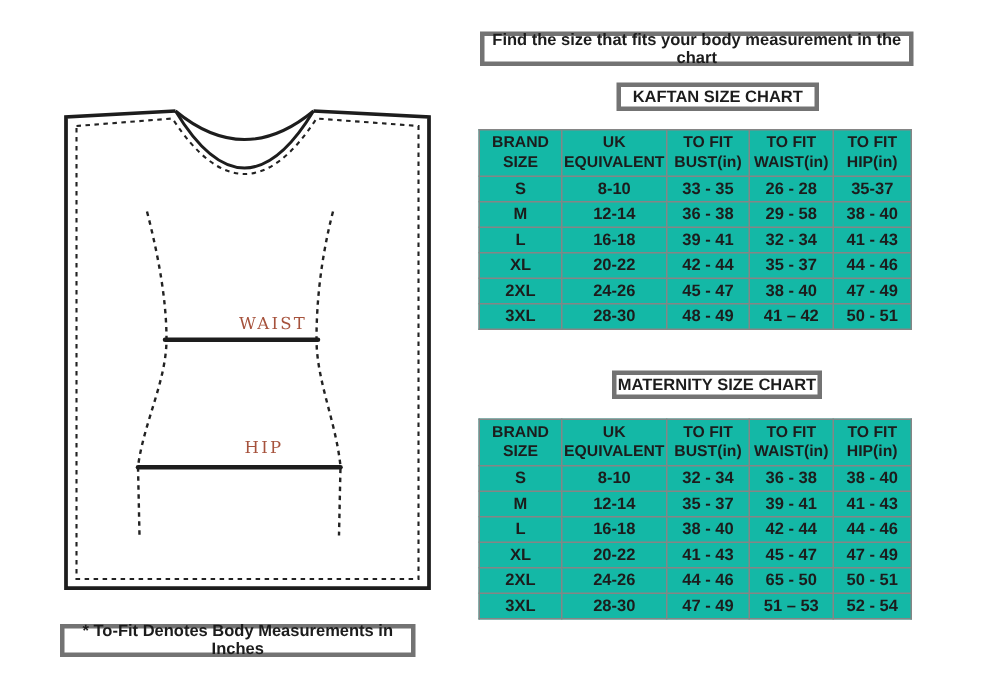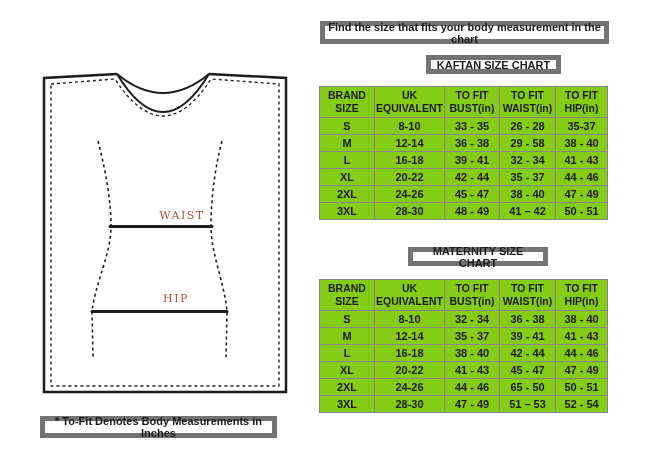"Find the size that fits" .box { border: 5px solid #737373 -> 3px solid #737373 }
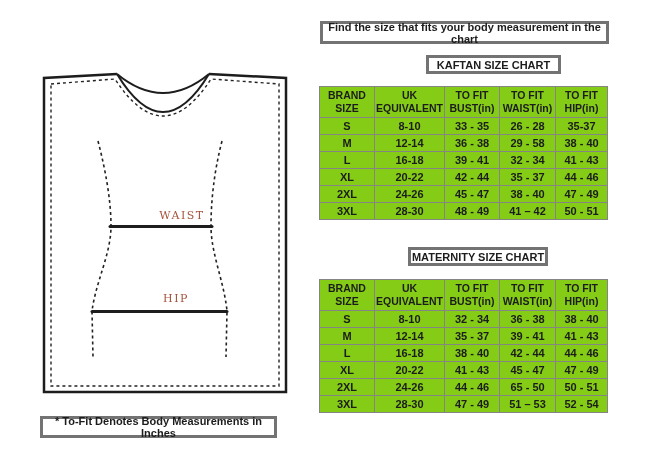"KAFTAN SIZE CHART" .kaftan-title { left: 426px -> 411px }
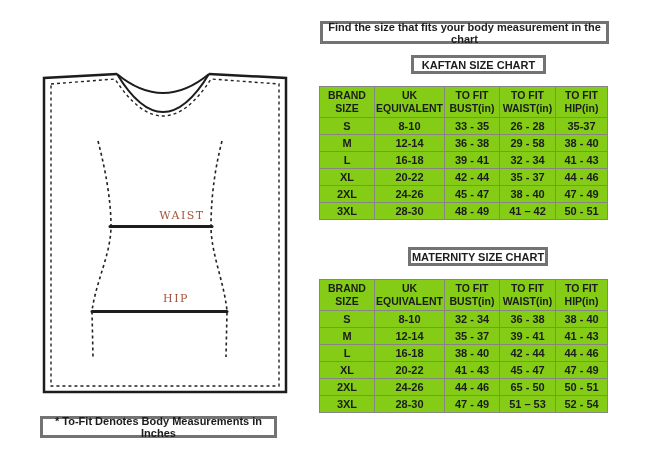"BRAND SIZE" .size-table { background: #84cc16 -> #14b8a6 }
